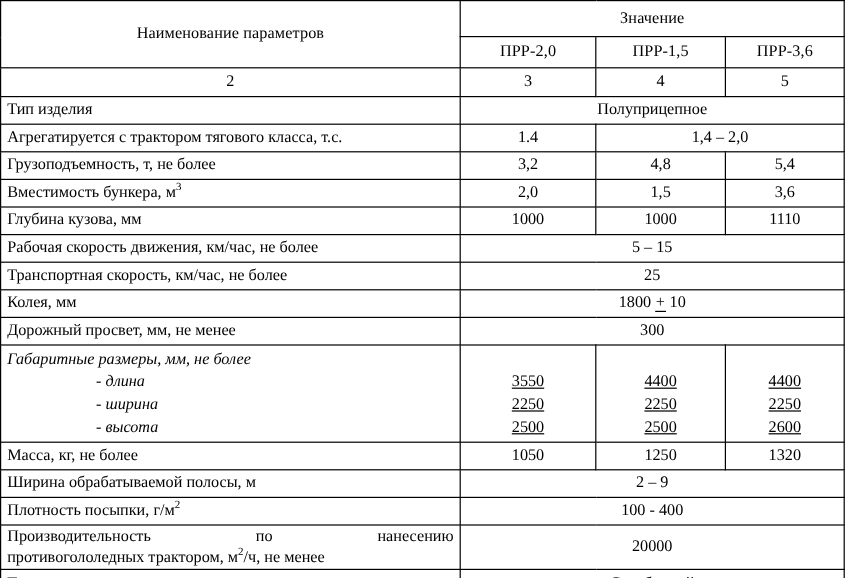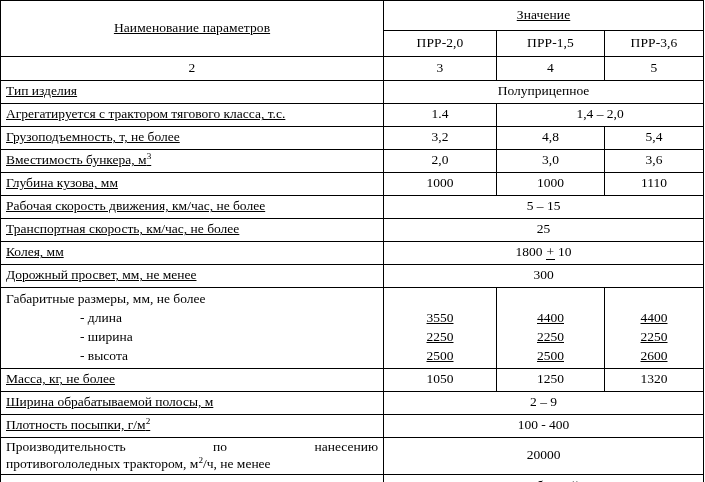"Значение" .hdr-main { text-decoration: underline -> none }
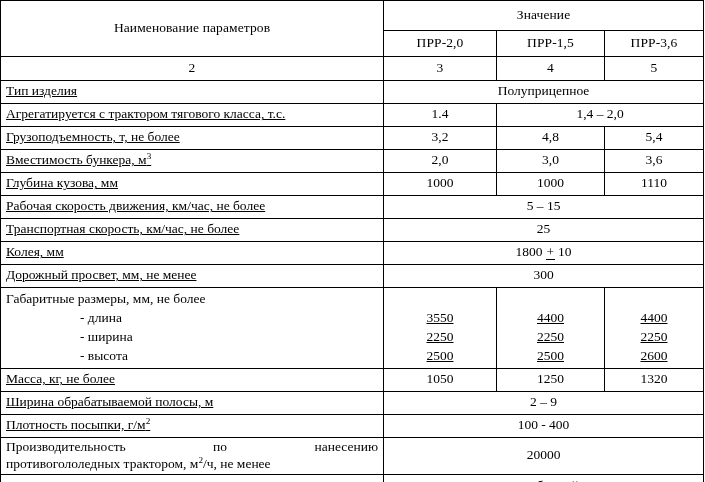"Тип изделия" .p-name { text-decoration: underline -> none }
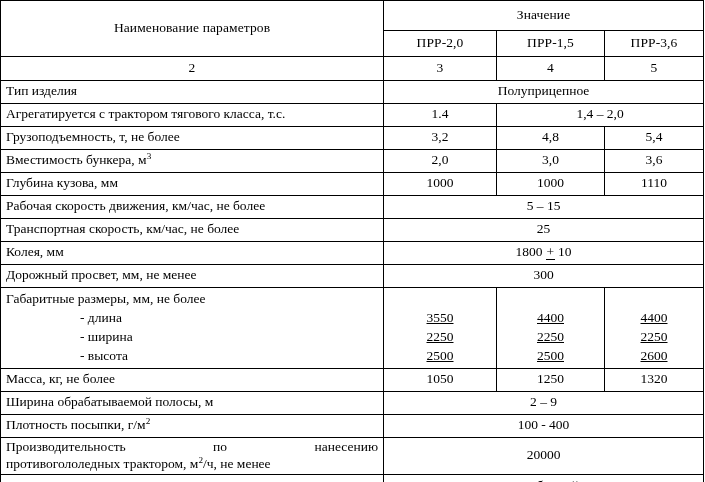"3,0" td.val { text: 3,0 -> 1,5 }
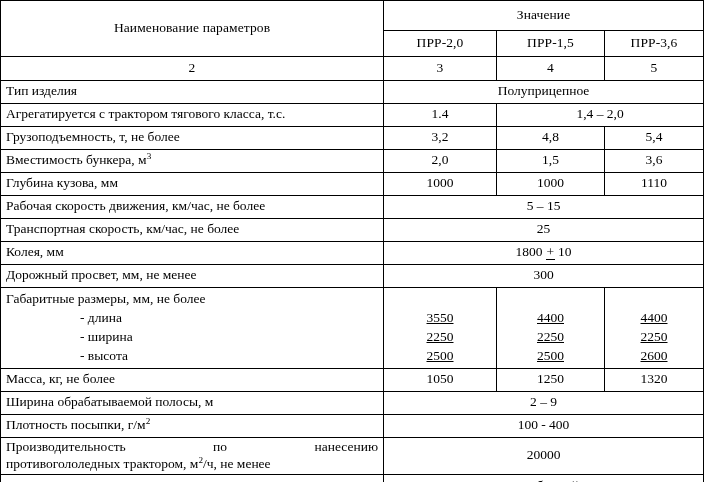"Габаритные размеры, мм, не более" .grp-name .gl { font-style: none -> italic }
